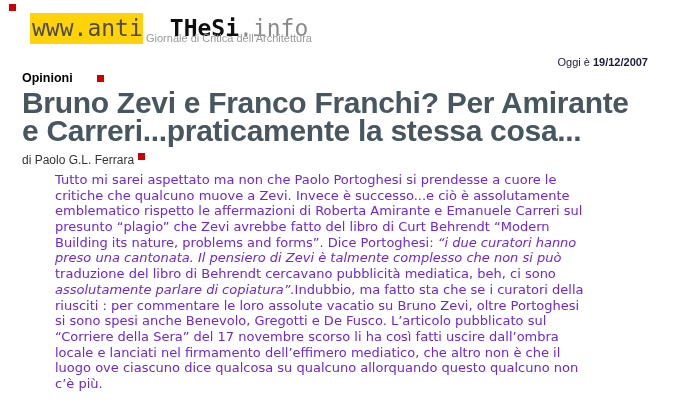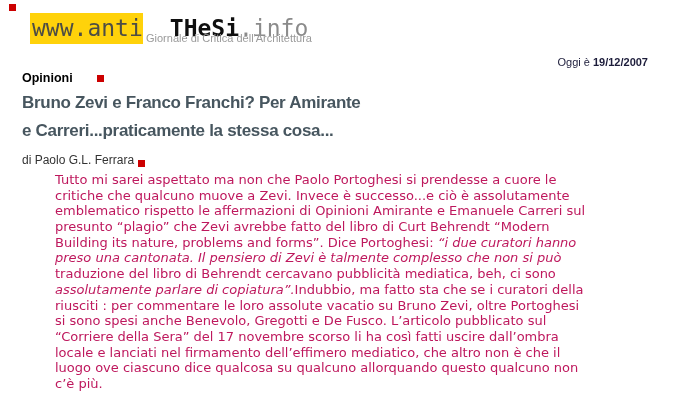"Bruno Zevi e Franco Franchi?" .headline { font-size: 17px -> 30px }
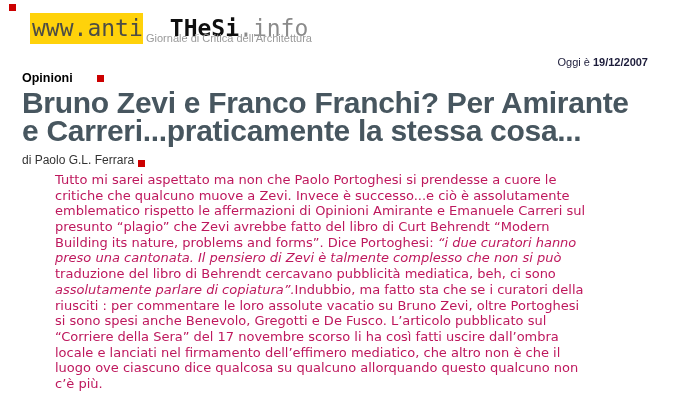"di Paolo G.L. Ferrara" .byline-row { align-items: flex-end -> flex-start }
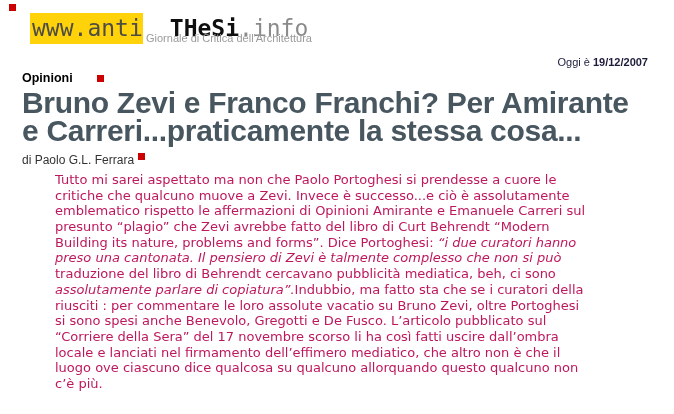"Tutto mi sarei aspettato ma" .article-body { color: #be185d -> #6d28d9 }
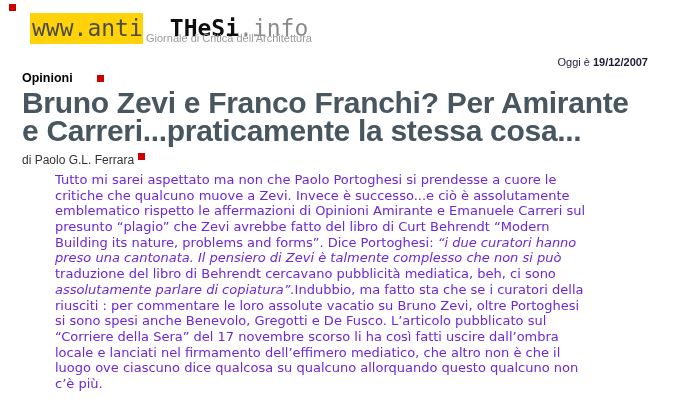"emblematico rispetto le affermazioni di" span { text: Opinioni -> Roberta }
